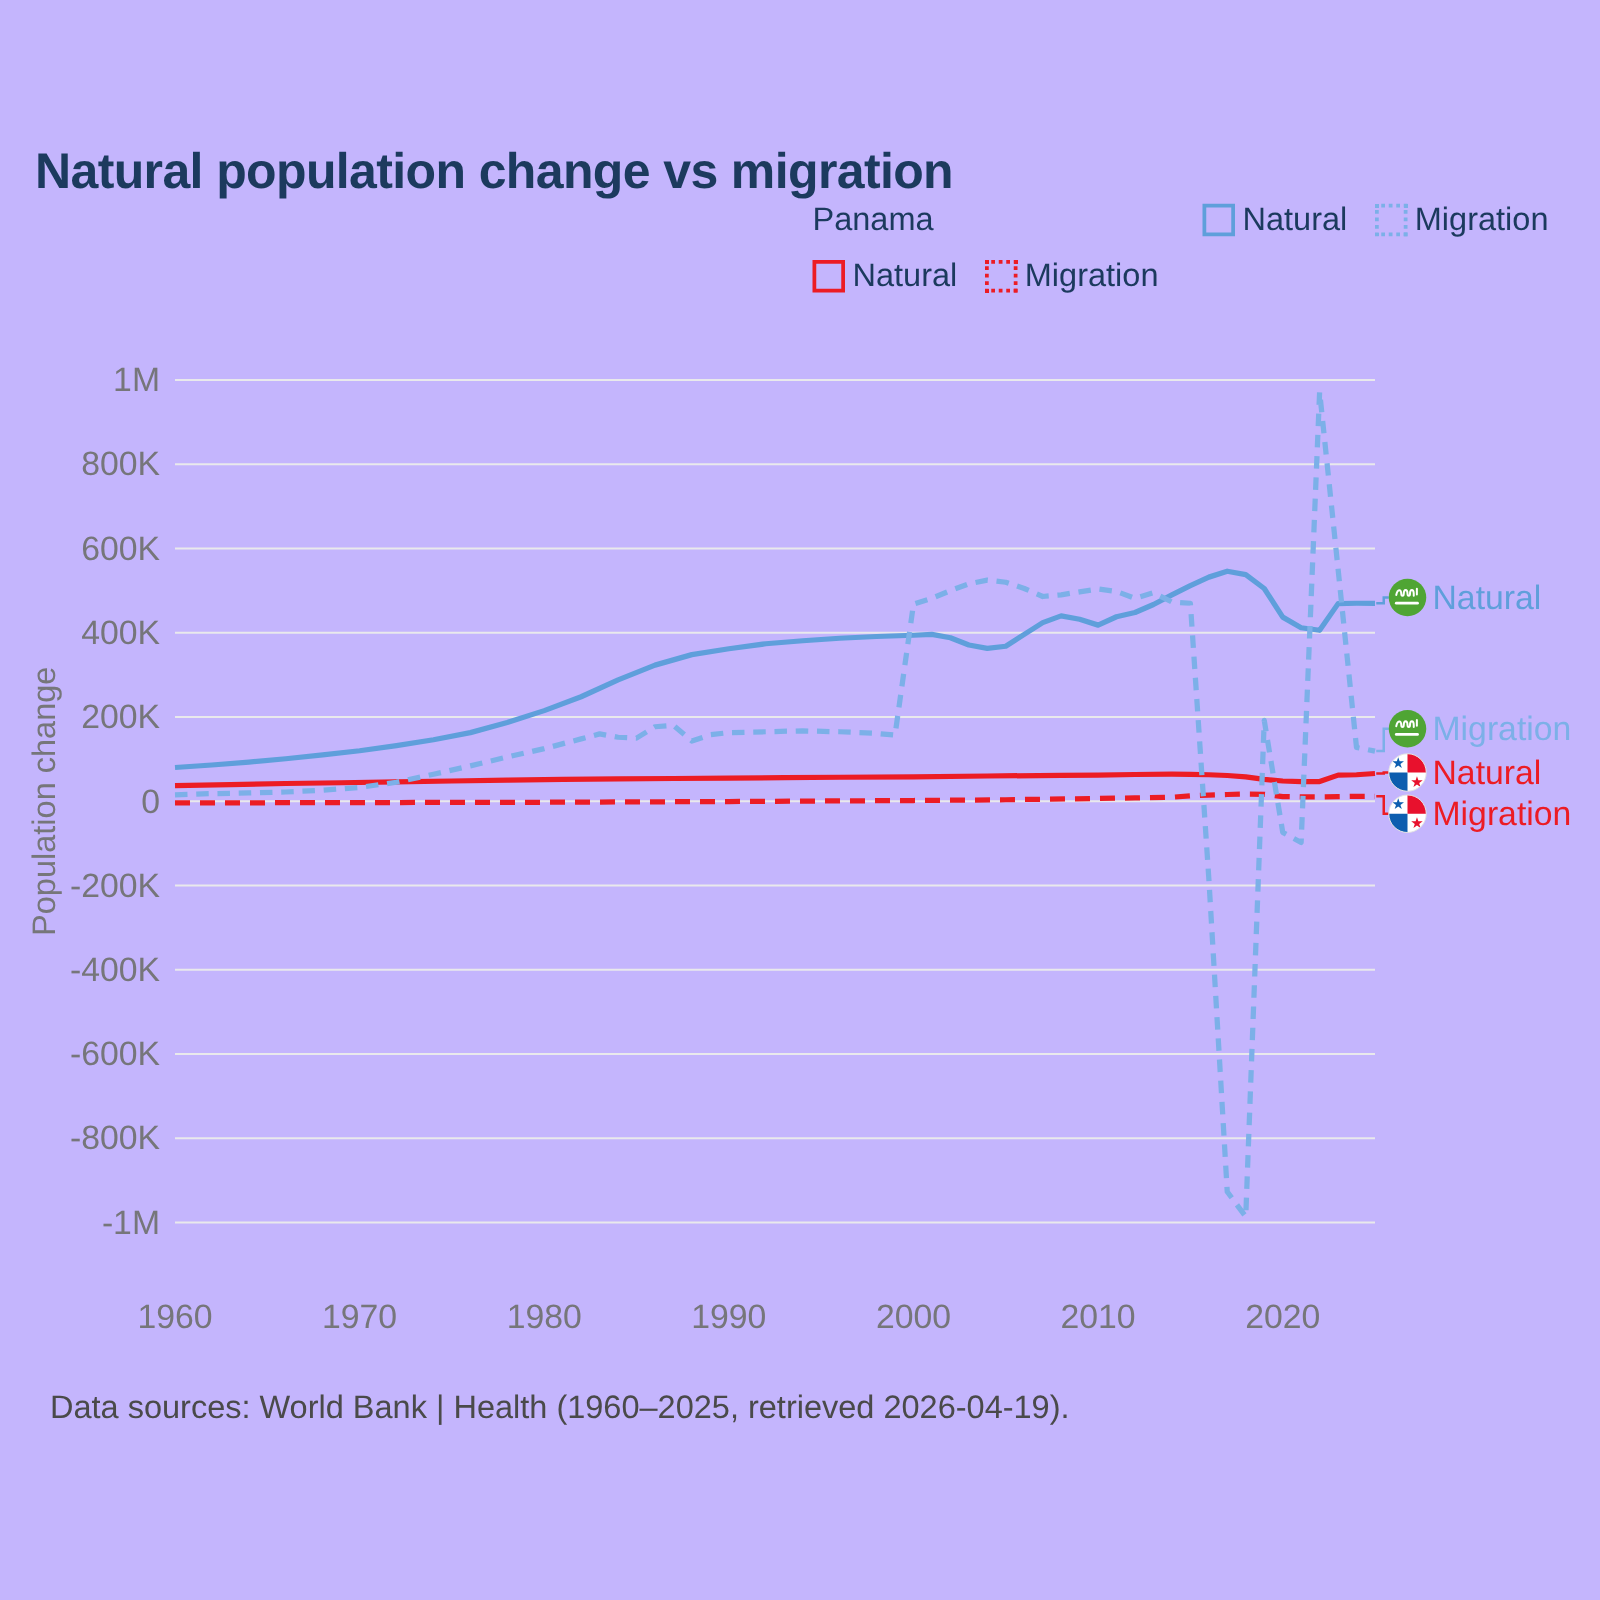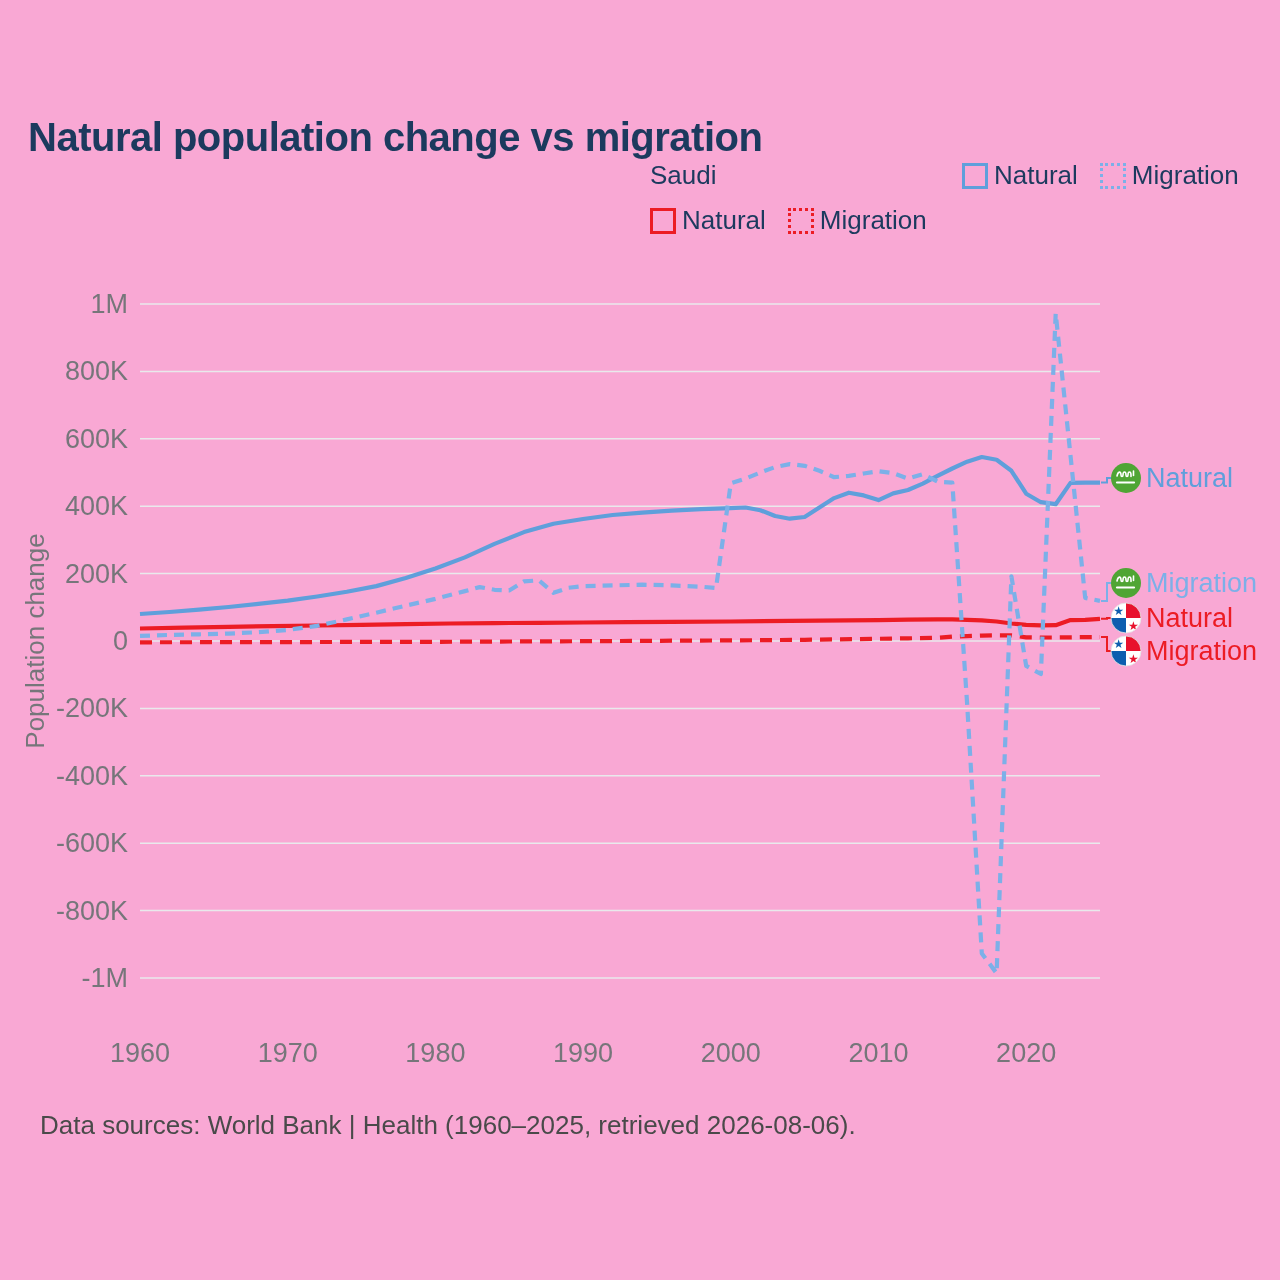"Natural population change vs migration" .page { background: #f9a8d4 -> #c4b5fd }
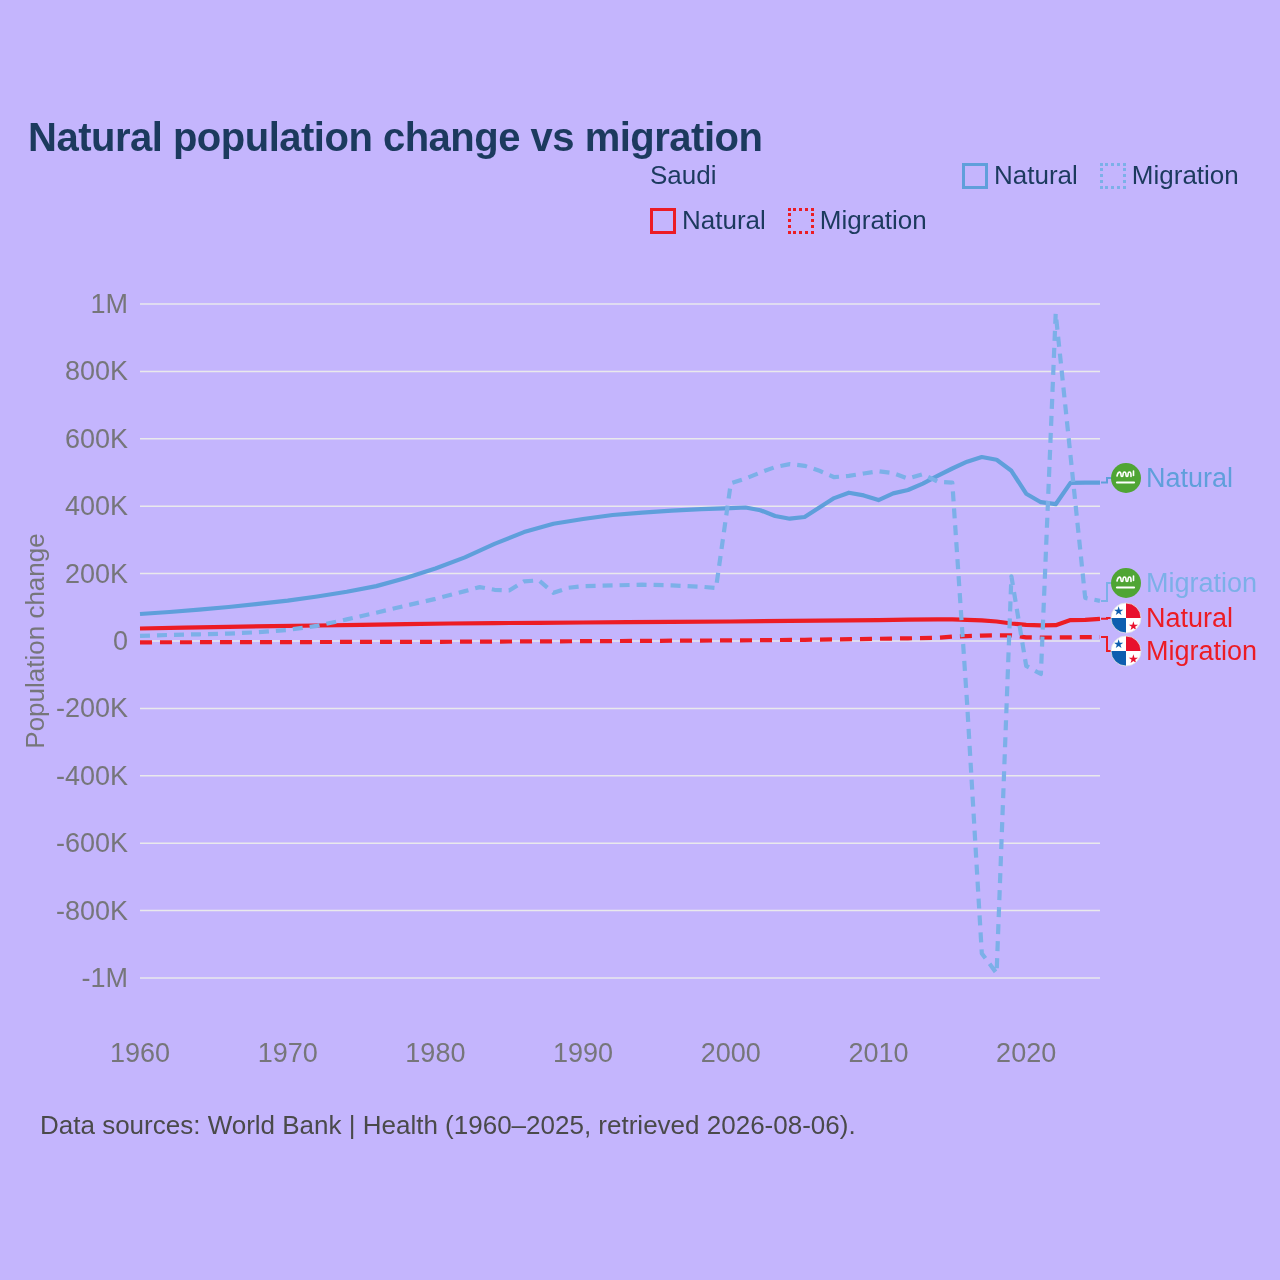"Saudi" div.legend-country { text: Saudi -> Panama }
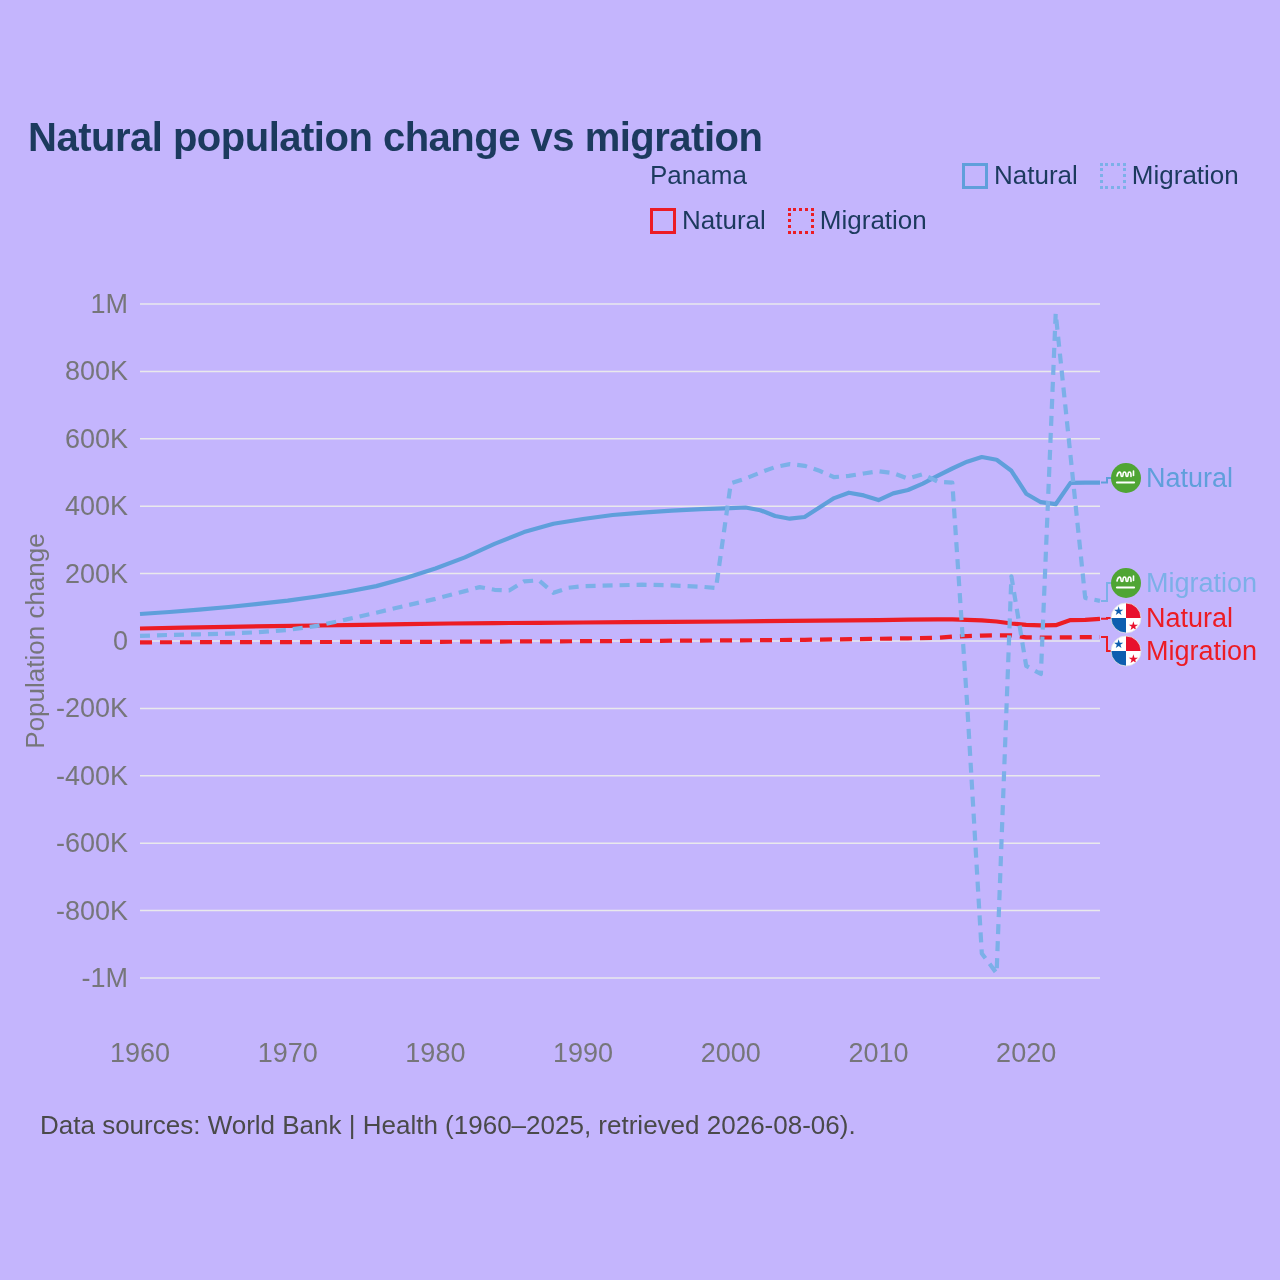"Data sources: World Bank |" div { text: 2026-08-06 -> 2026-04-19 }
